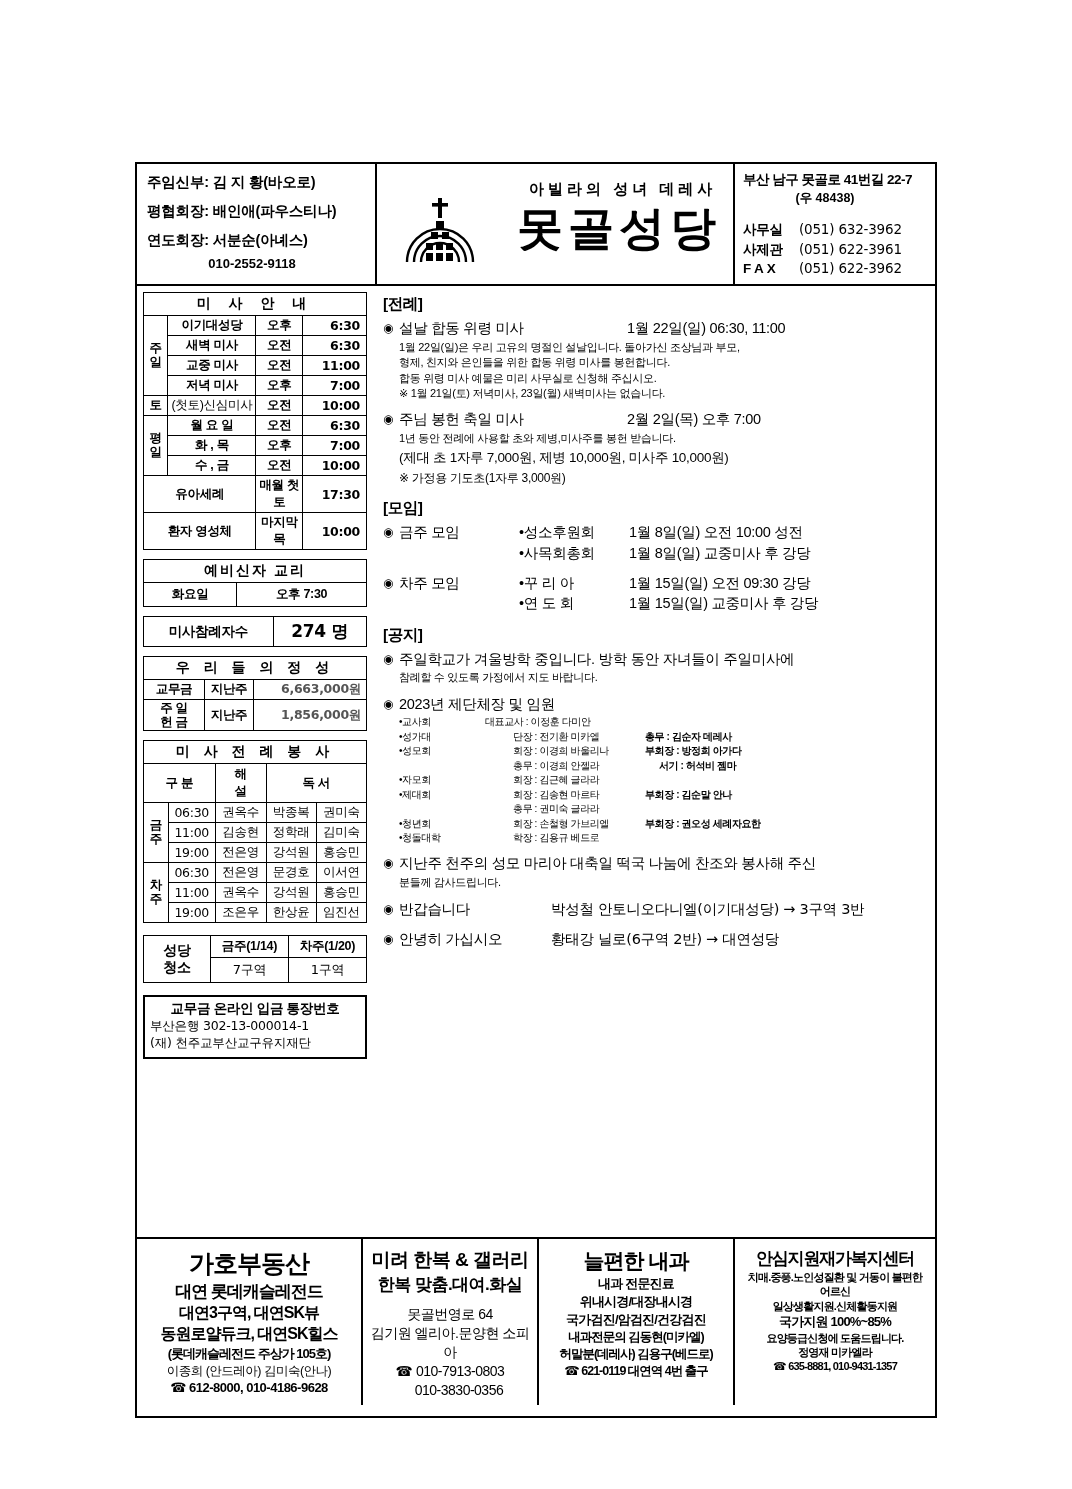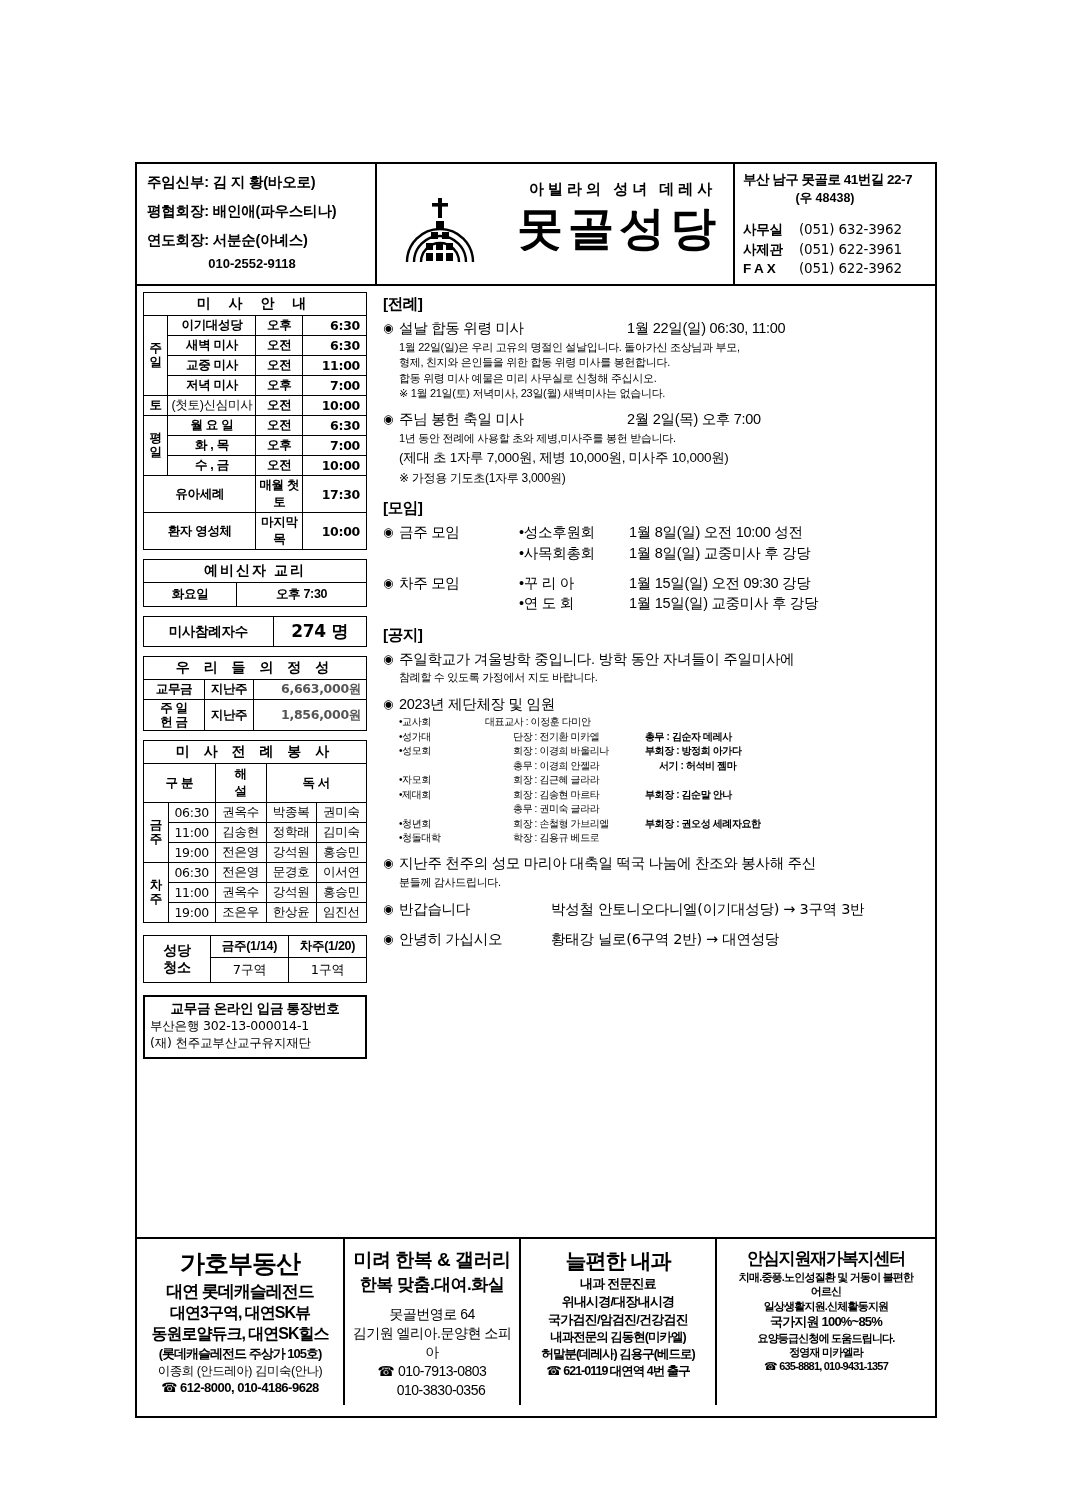"가호부동산" .ad1 { width: 208px -> 226px }
